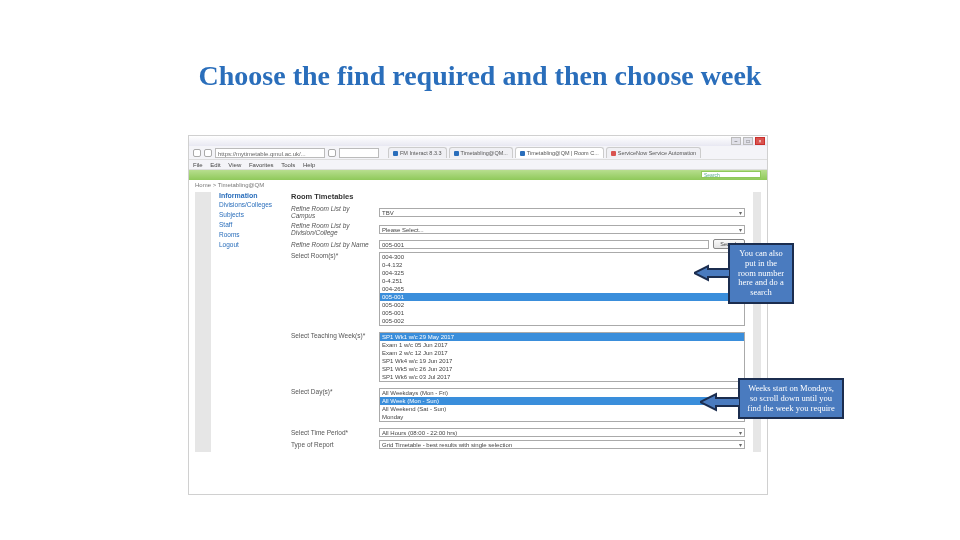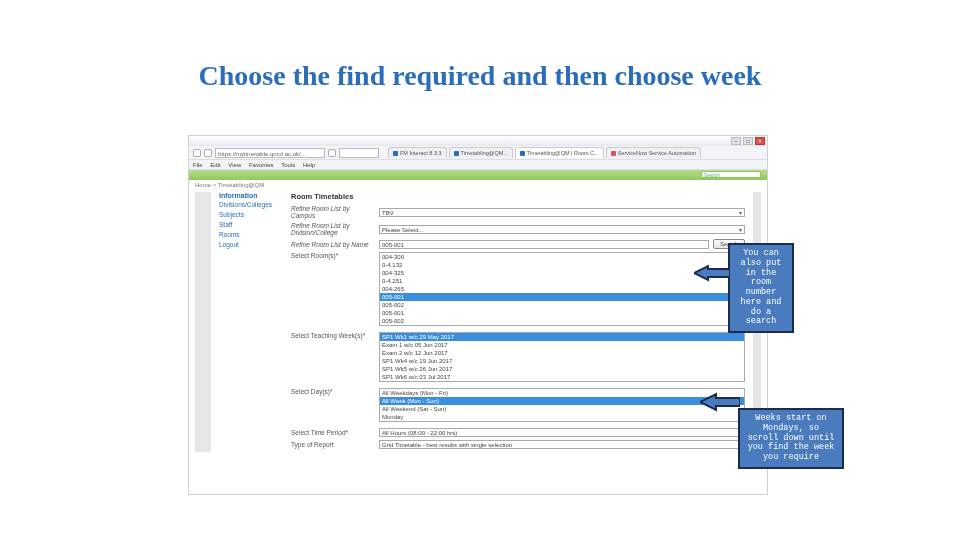"You can also put in" .callout { font-family: Liberation Mono, monospace -> Liberation Serif, serif }
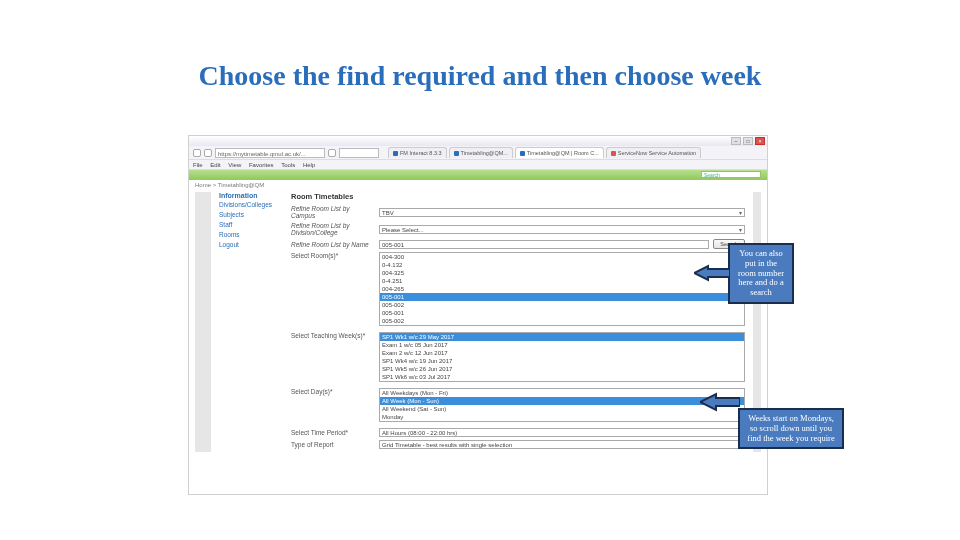"Weeks start on Mondays, so" div.callout { margin-top: 30px -> none }
